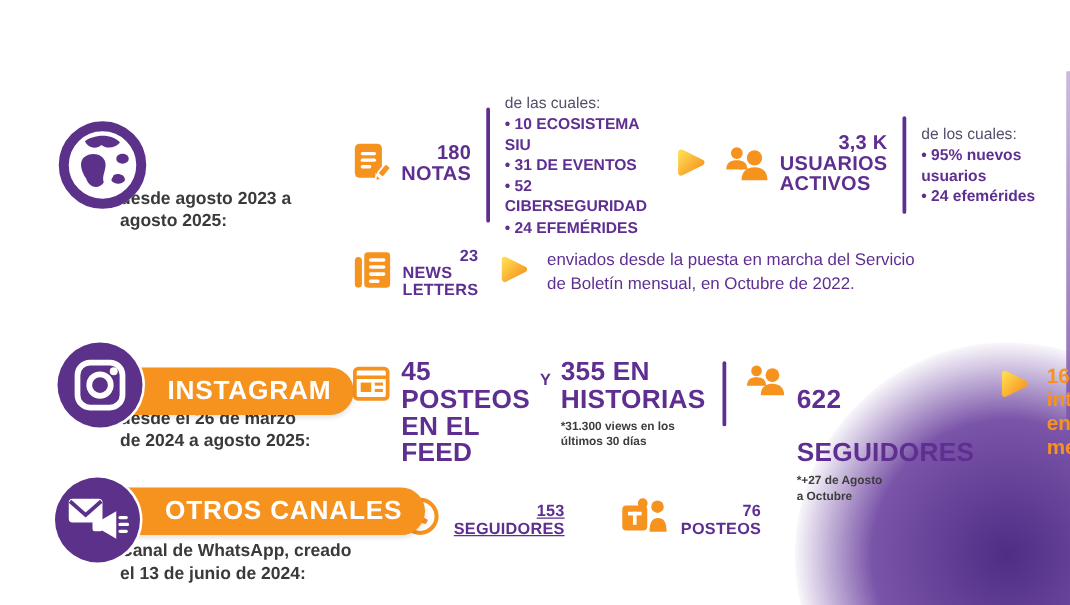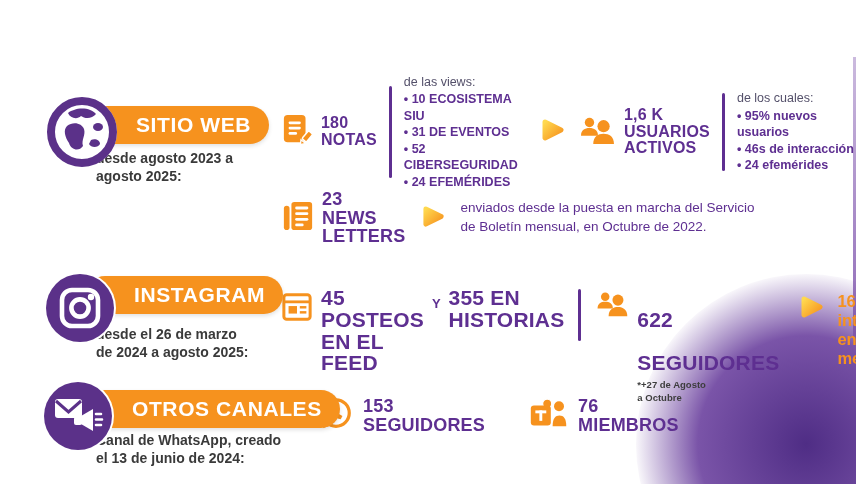"de las views:" div.intro { text: views -> cuales }
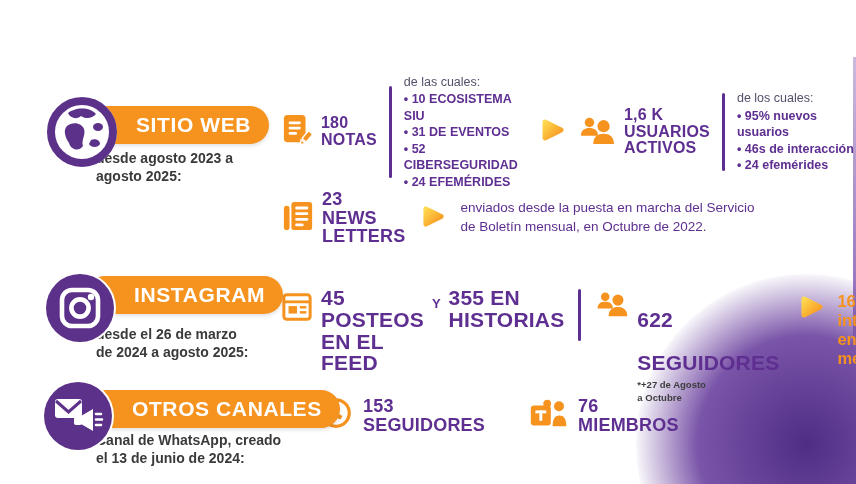"SITIO WEB" div.pill { html: <div>SITIO WEB</div> -> none }
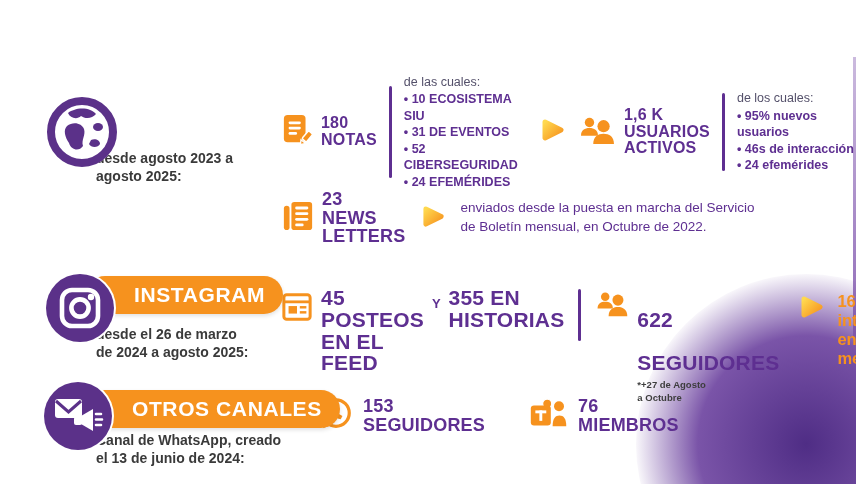"180" .stat { align-items: none -> flex-end }
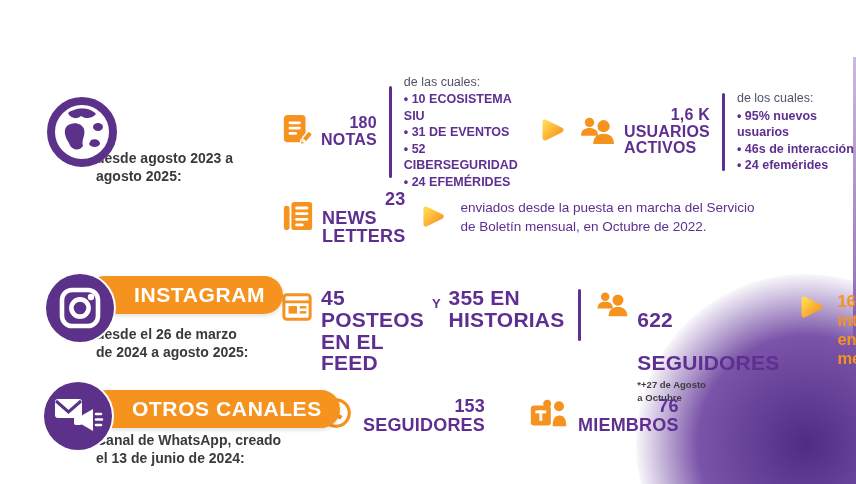"1,6 K" span { text: 1,6 -> 3,3 }
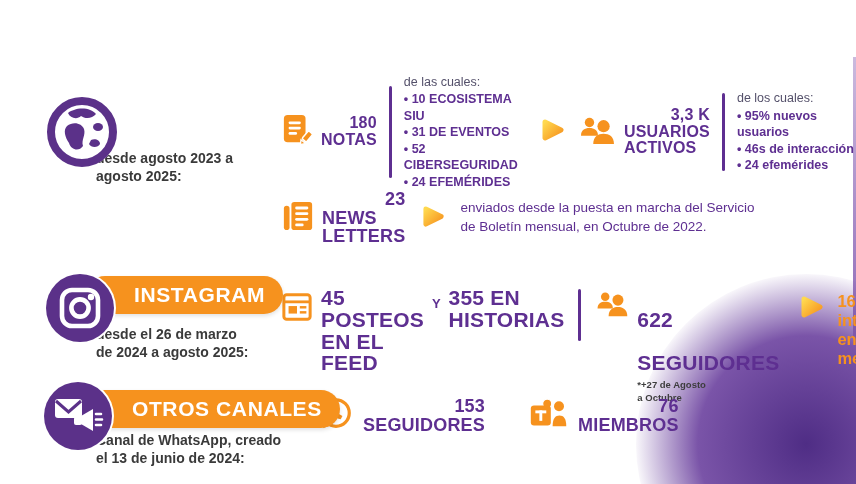"46s de interacción" li { html: <li>46s de interacción</li> -> none }
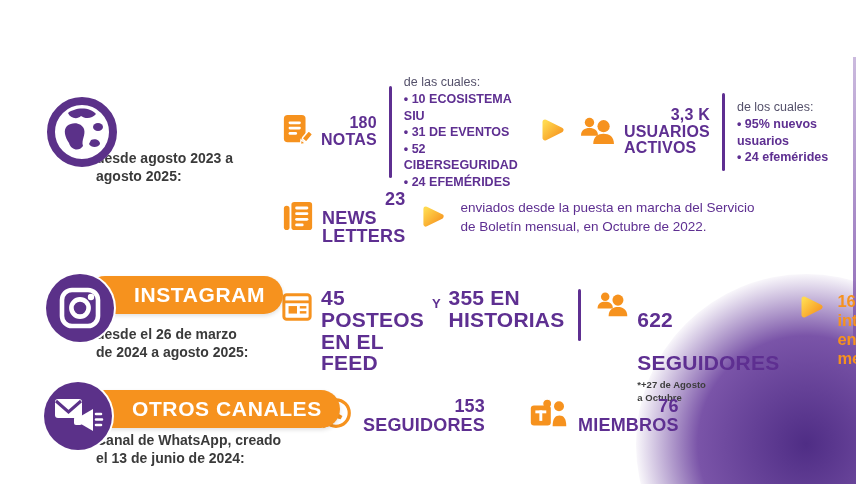"23" .fs15 { font-size: 18px -> 13px }
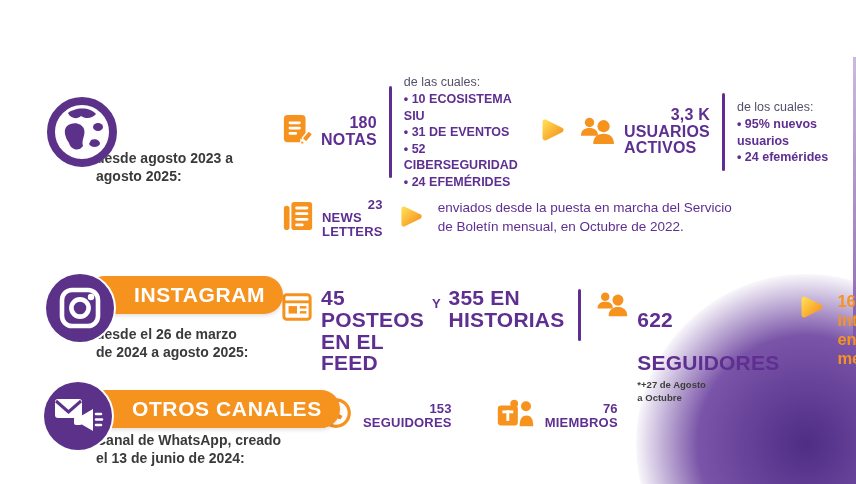"INSTAGRAM" div.pill { top: 276px -> 294px }
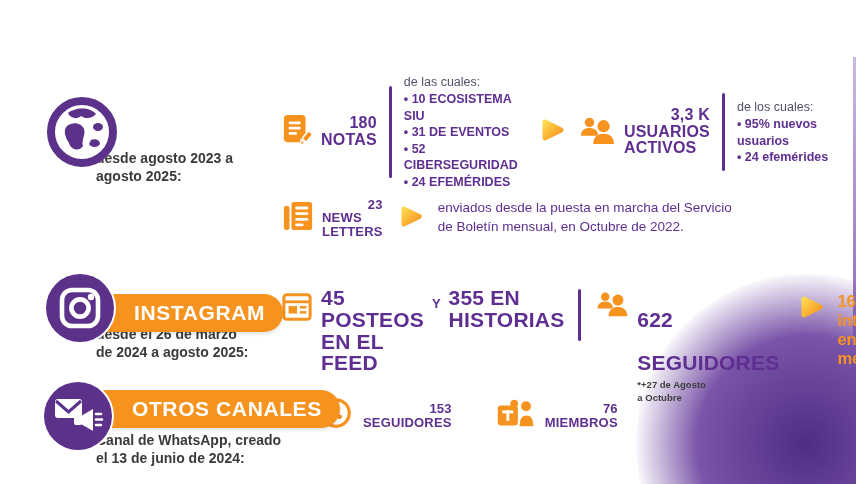"*31.300 views en los" div.footnote { html: none -> <div>*31.300 views en los últimos 30 días</div> }
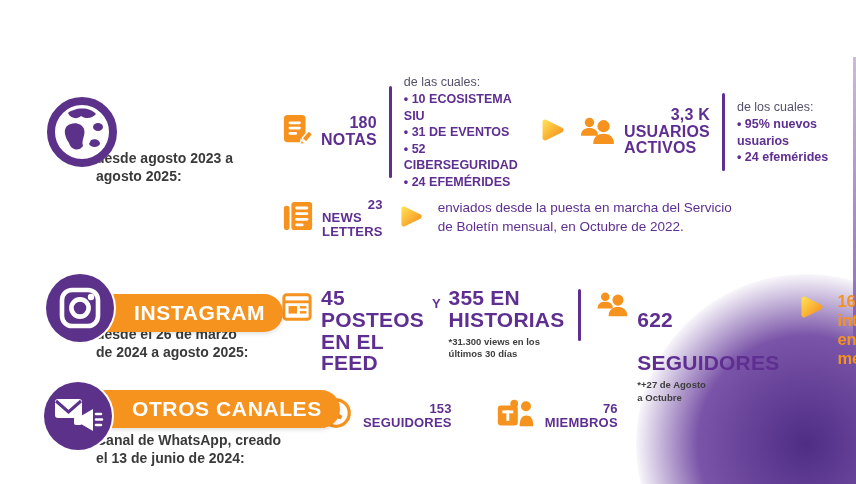"153" div.stack { text-decoration: none -> underline }
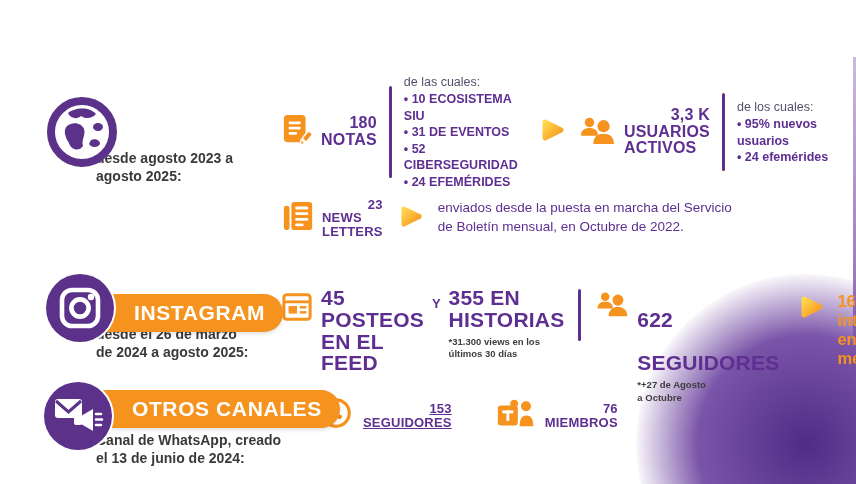"MIEMBROS" span { text: MIEMBROS -> POSTEOS }
